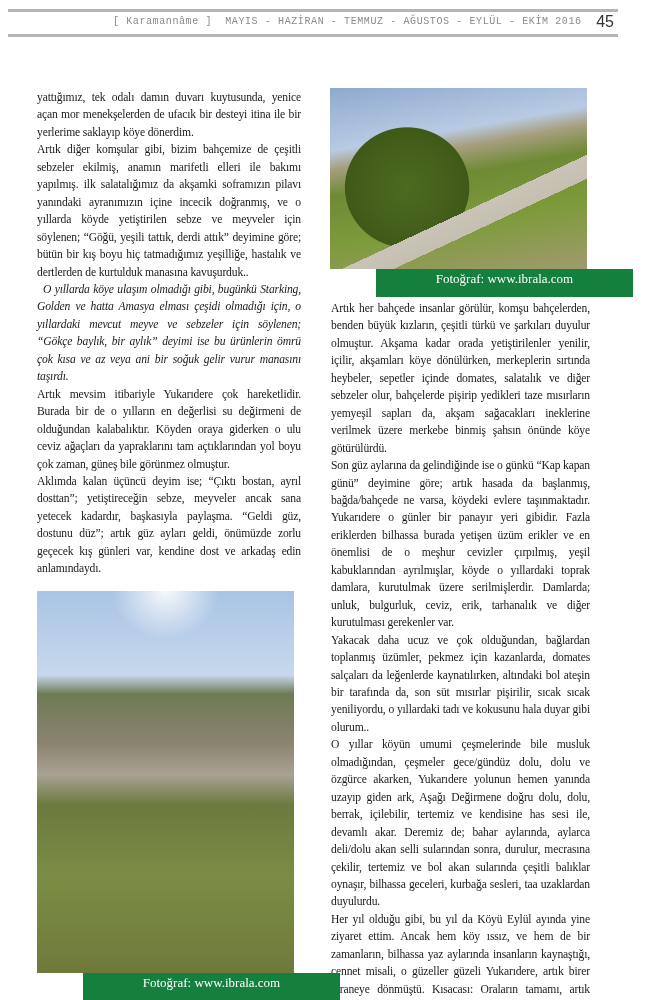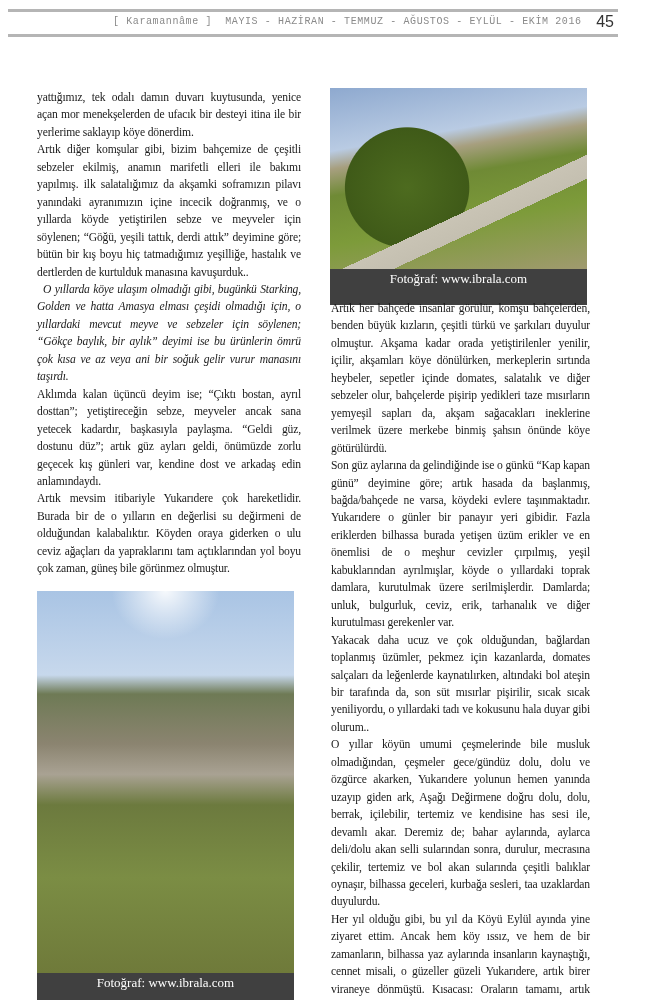"Fotoğraf: www.ibrala.com" .caption { background: #404040 -> #15803d; height: 36px -> 28px; margin-left: none -> 46px }
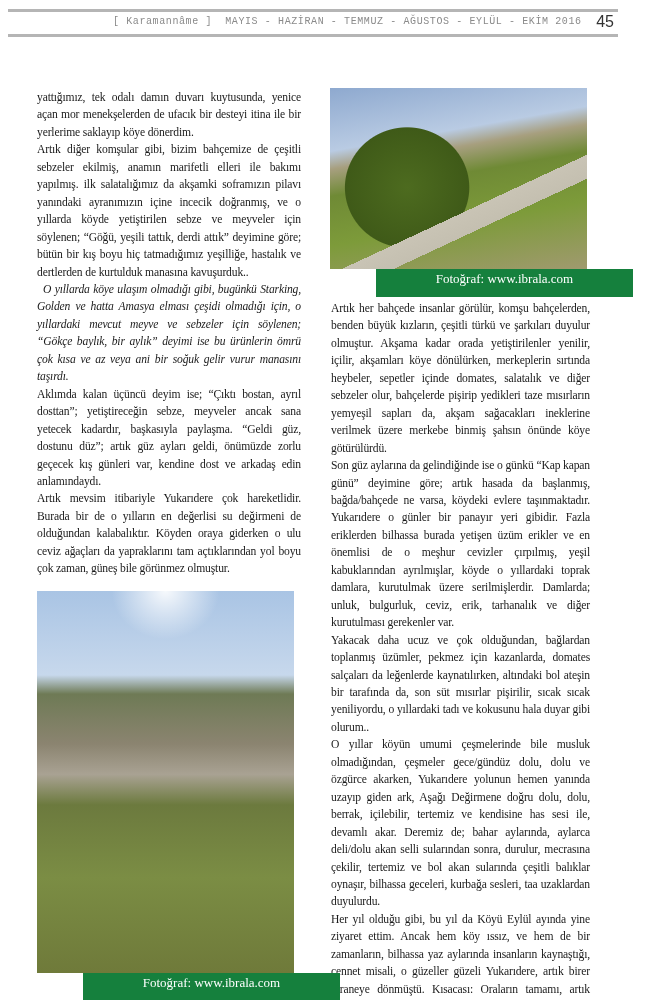"Aklımda kalan üçüncü deyim ise;" p { order: before "Artık mevsim itibariyle Yukarıdere çok" -> after "Artık mevsim itibariyle Yukarıdere çok" }
